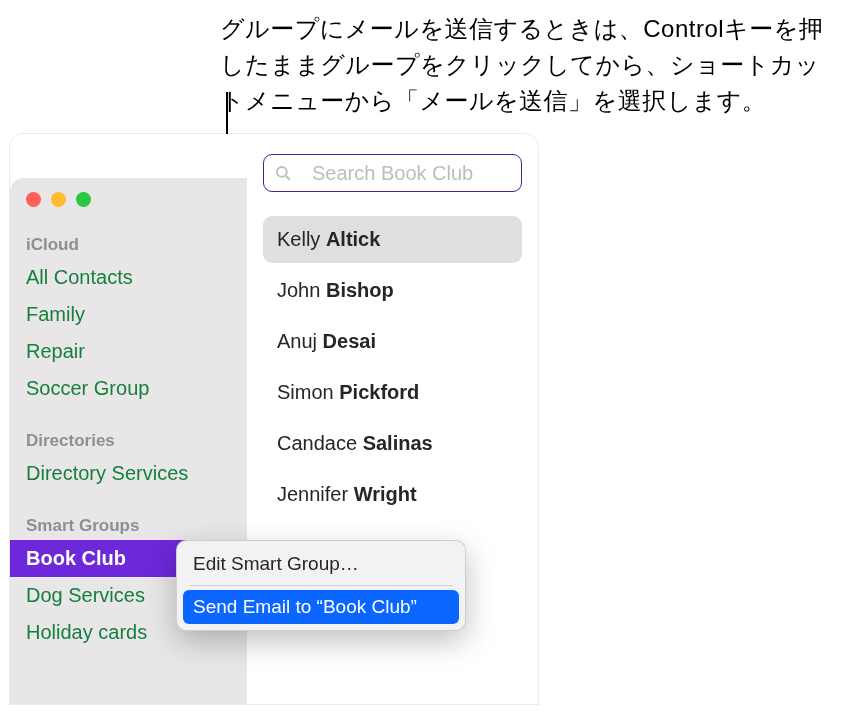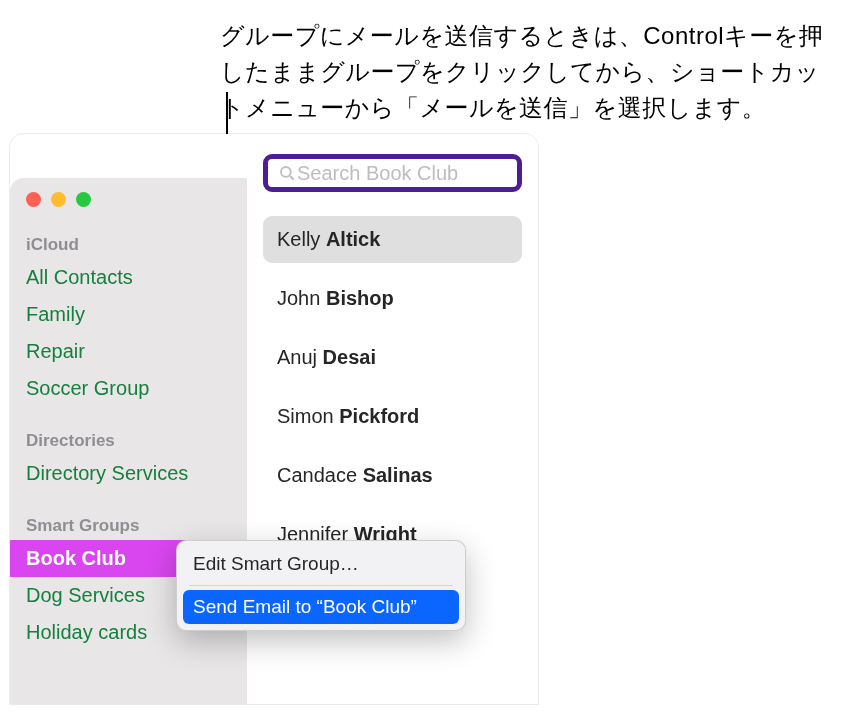"グループにメールを送信するときは、Controlキーを押したままグループをクリッ" .caption { top: 18px -> 11px }
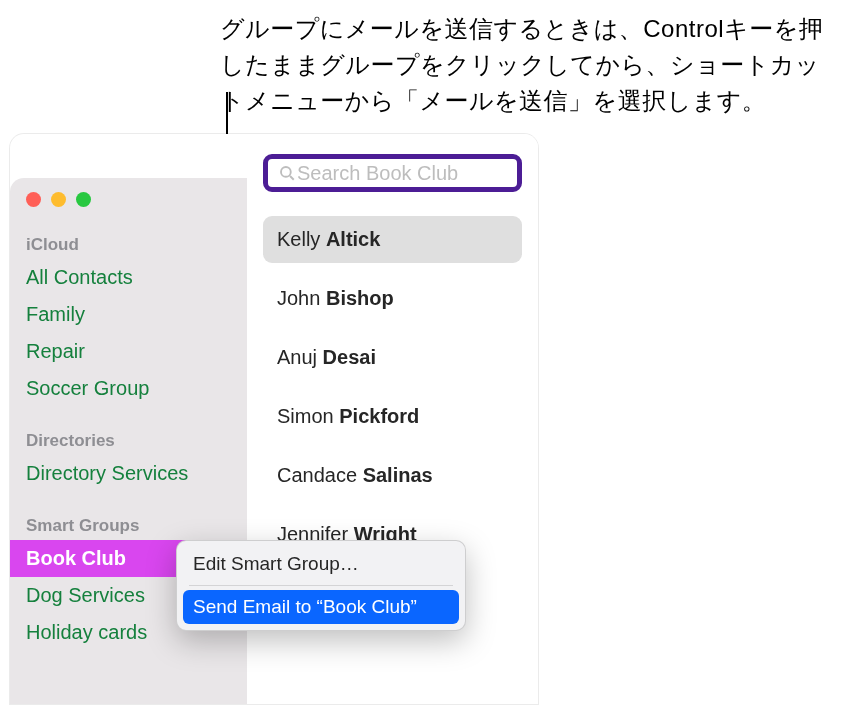"Search Book Club" .search { border: 5px solid #4c1d95 -> 1px solid #4c1d95; gap: 1px -> 20px }
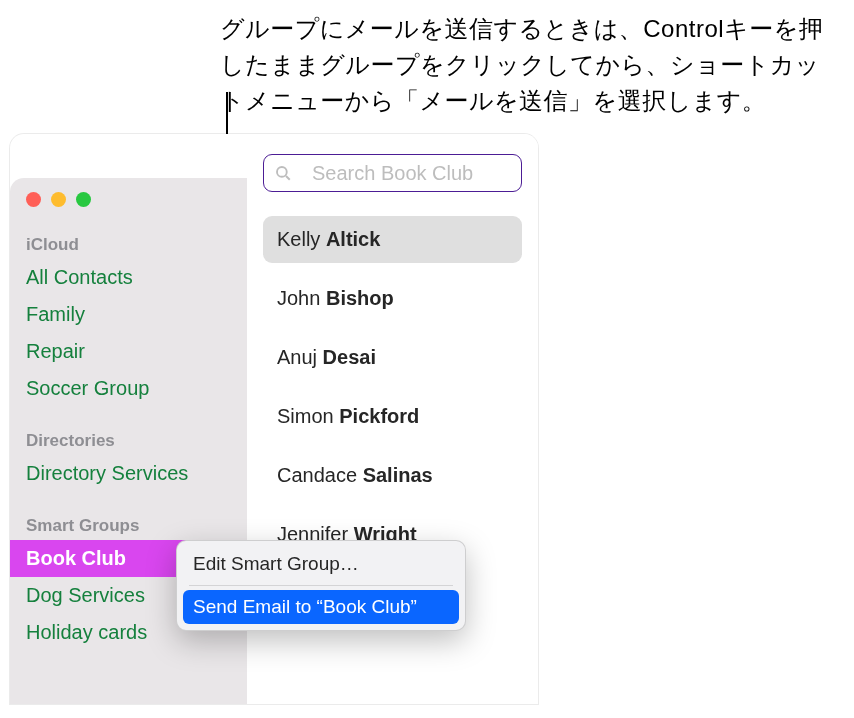"Kelly Altick" .contact-row { margin-bottom: 12px -> 4px }
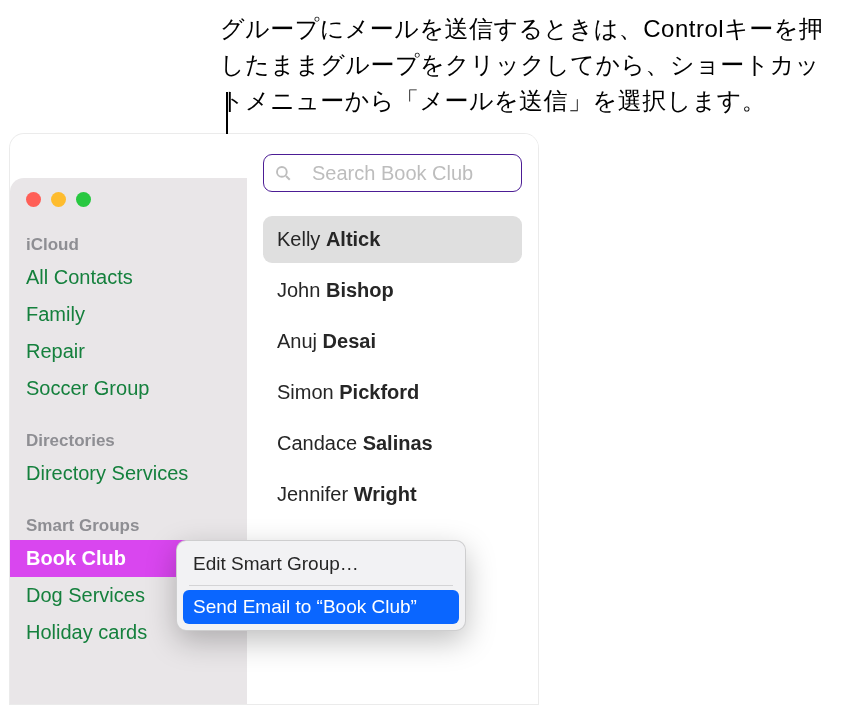"Book Club" .sb-item.selected { background: #d946ef -> #6d28d9 }
